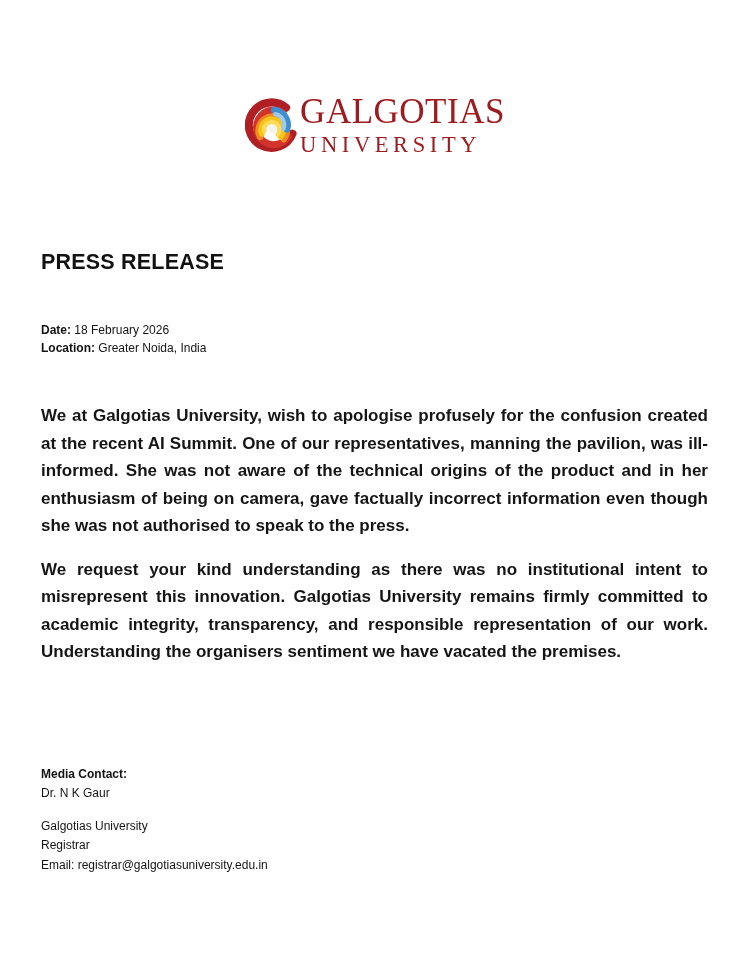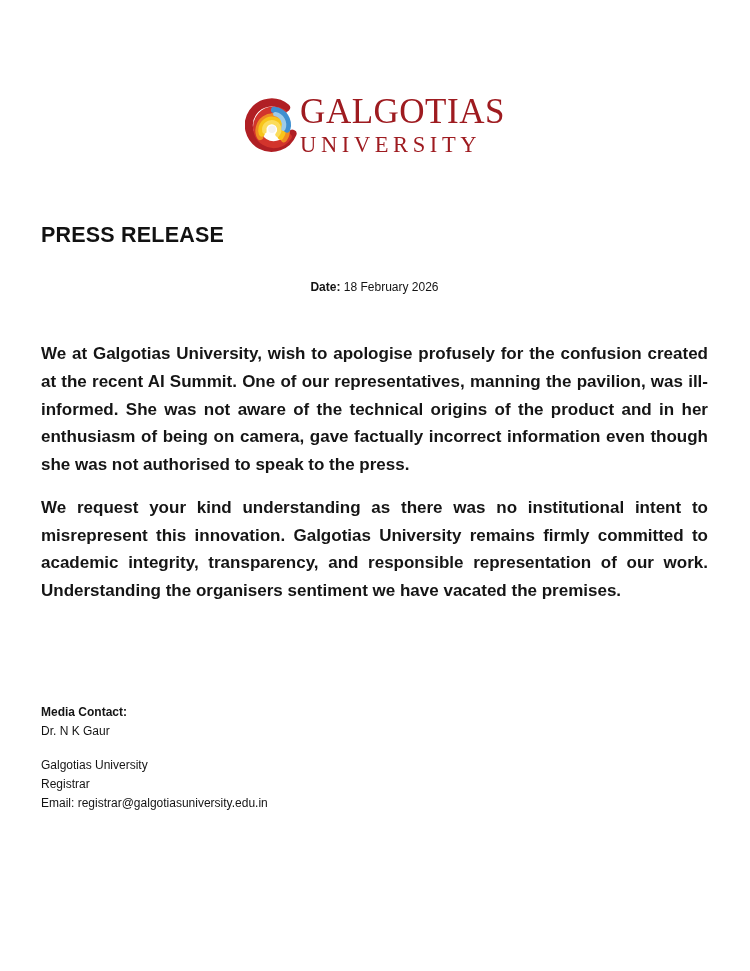"PRESS RELEASE" .press-title { margin-top: 65px -> 92px }
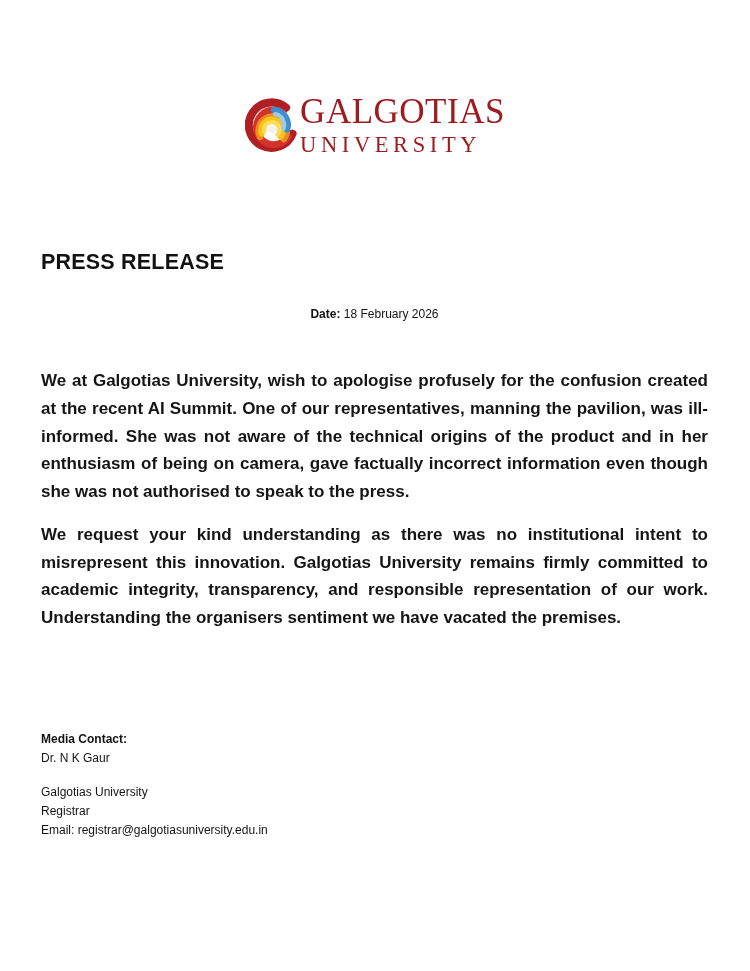"Date: 18 February 2026" .meta-block { margin-top: 30px -> 46px; text-align: center -> none }
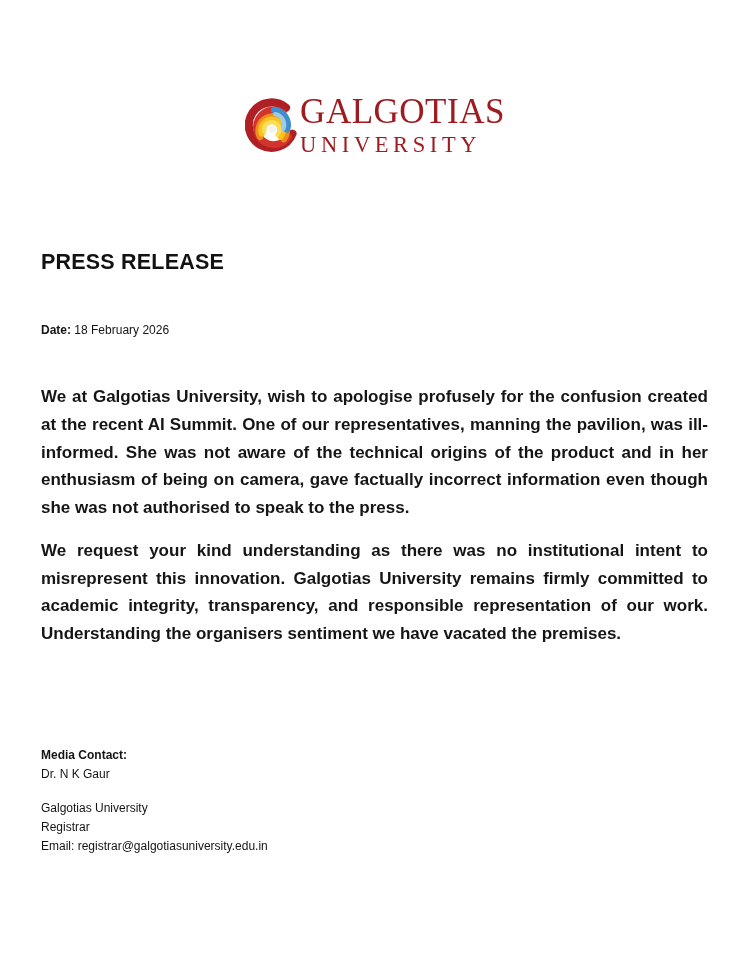"Location: Greater Noida, India" div.meta-line { html: none -> <div> <span>Location:</span> <span>Greater Noida, India</span> </div> }
